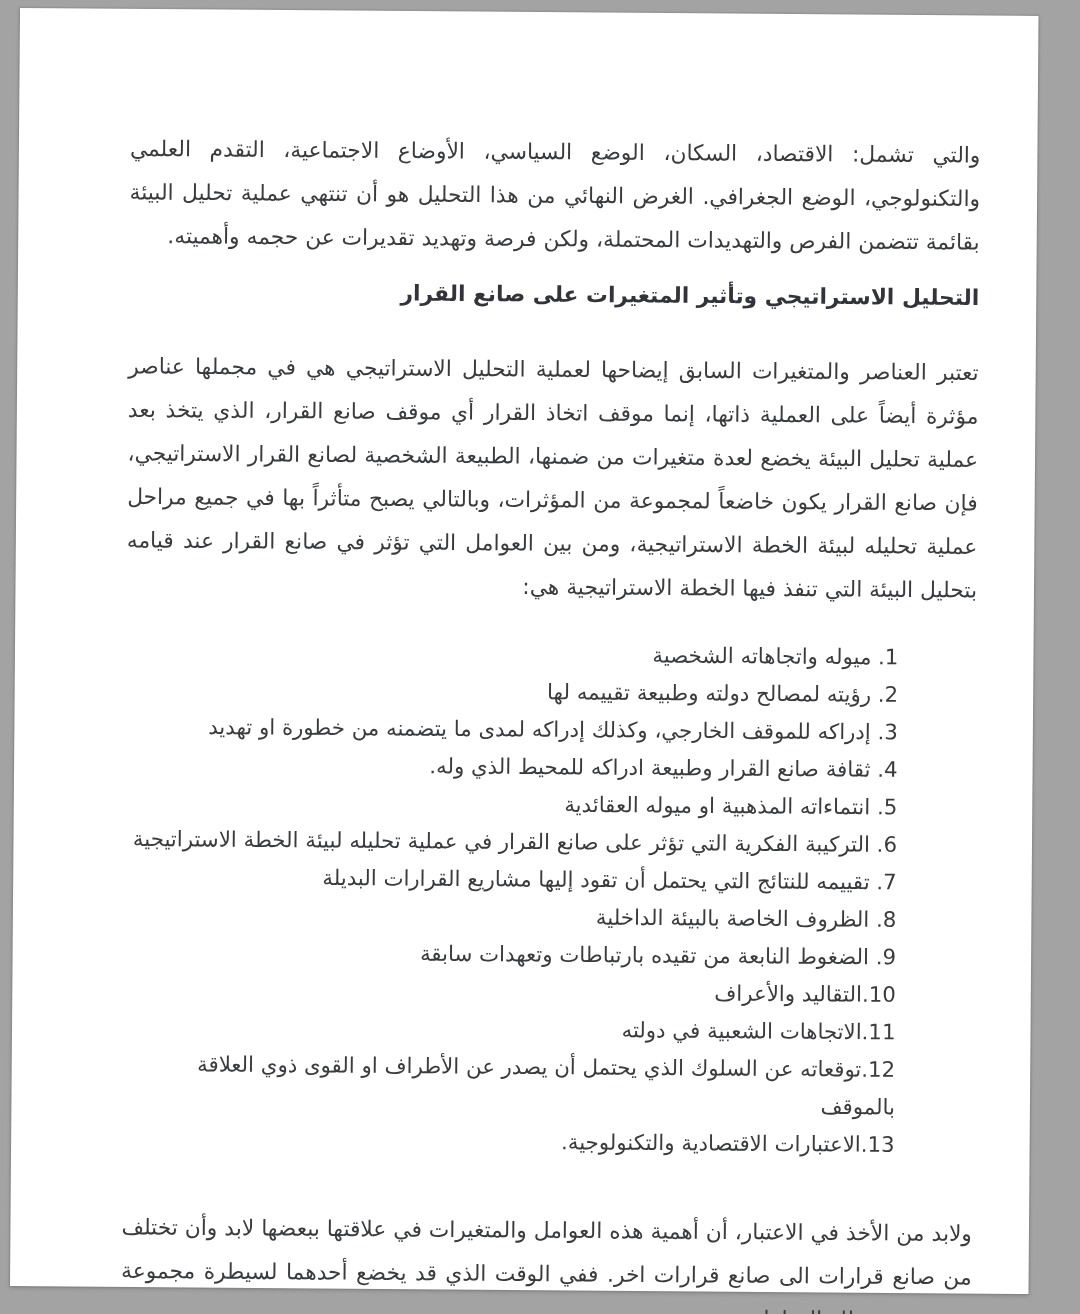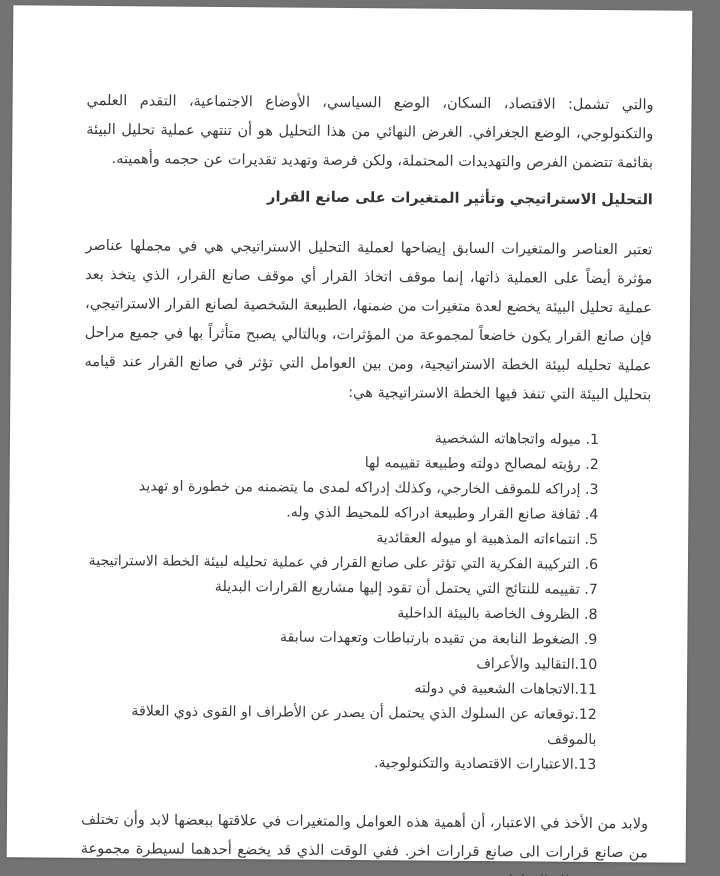"والتي تشمل: الاقتصاد، السكان، الوضع" .backdrop { background: #737373 -> #a3a3a3 }
